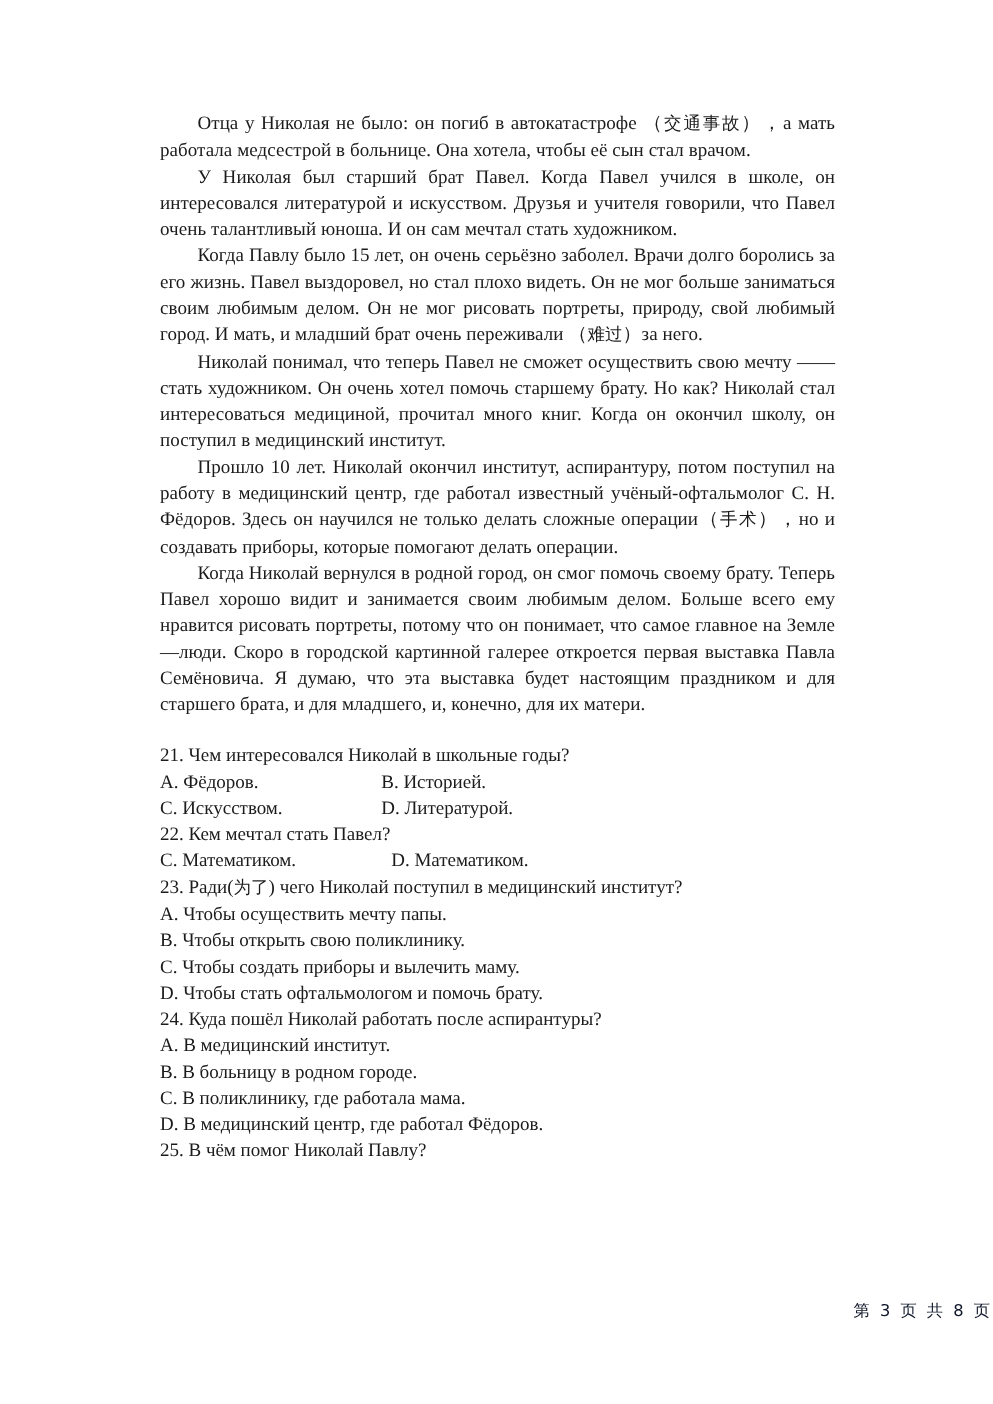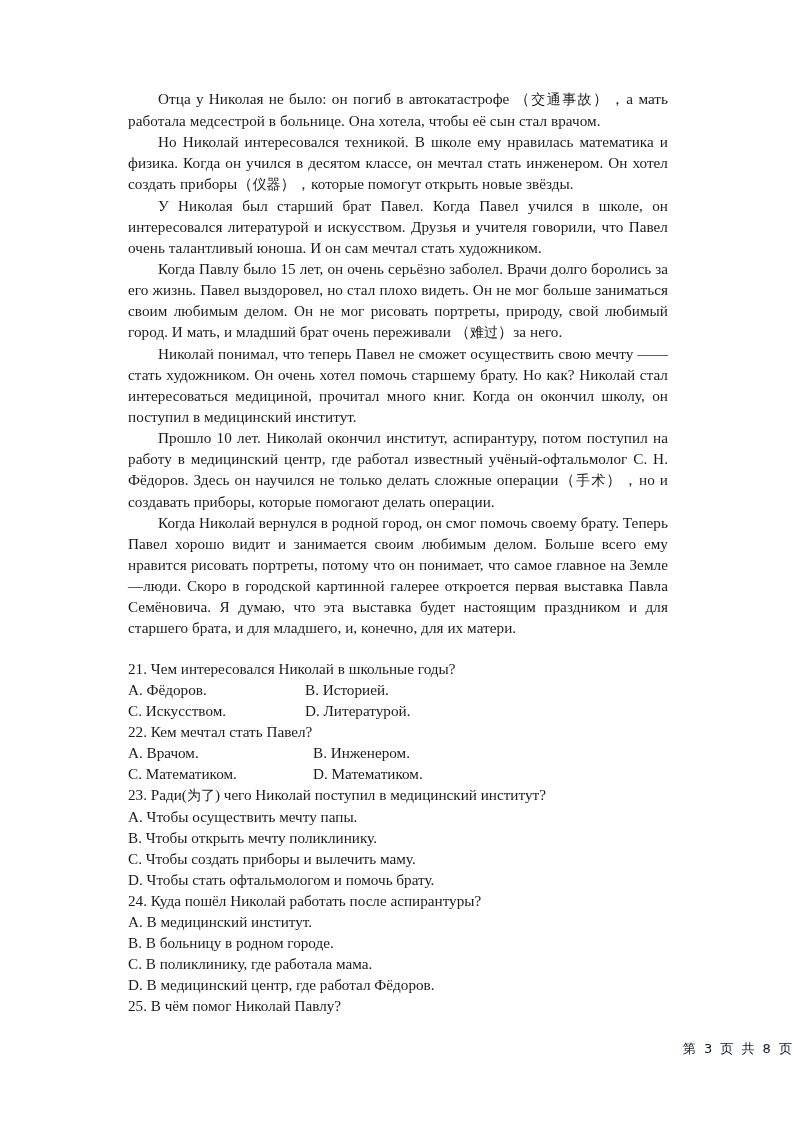"Но Николай интересовался техникой. В" p.para { html: <p> <span>Но Николай интересовался техникой. В школе ему нравилась математика и физика. Когда он учился в десятом классе, он мечтал стать инженером. Он хотел создать приборы（</span><span>仪器</span><span>），которые помогут открыть новые звёзды.</span> </p> -> none }
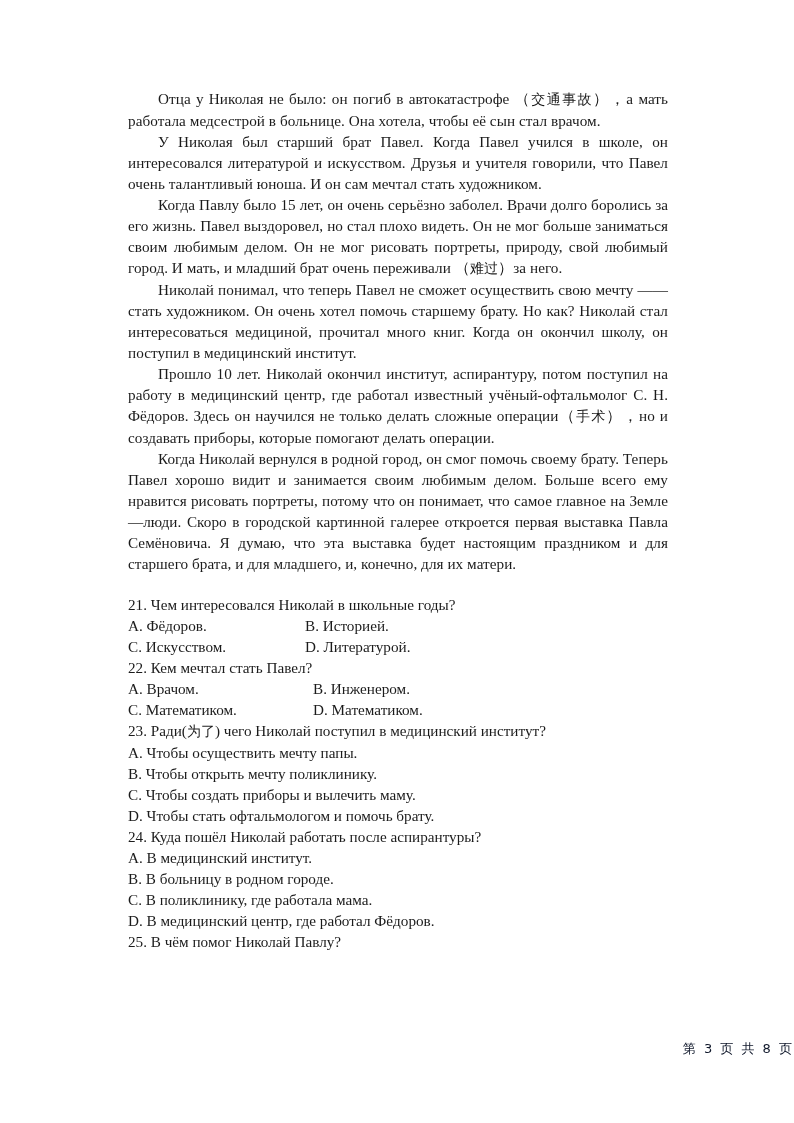"A. Врачом." div.opt-row { html: <div> <span>A. Врачом.</span> <span>B. Инженером.</span> </div> -> none }
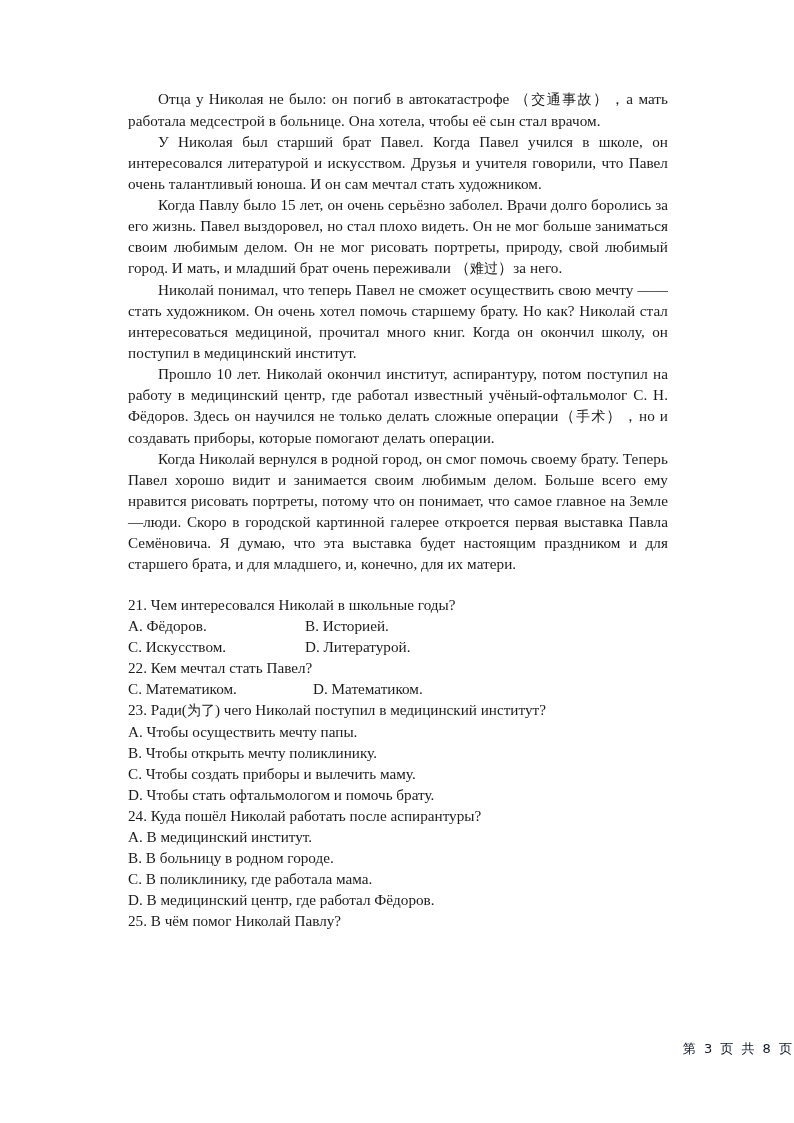"B. Чтобы открыть мечту поликлинику." div.q-line { text: мечту -> свою }
